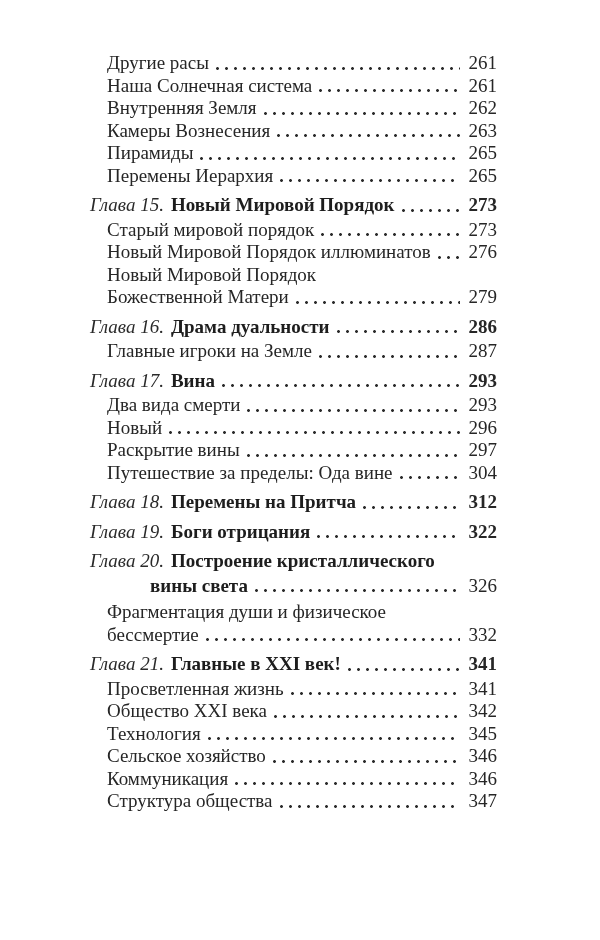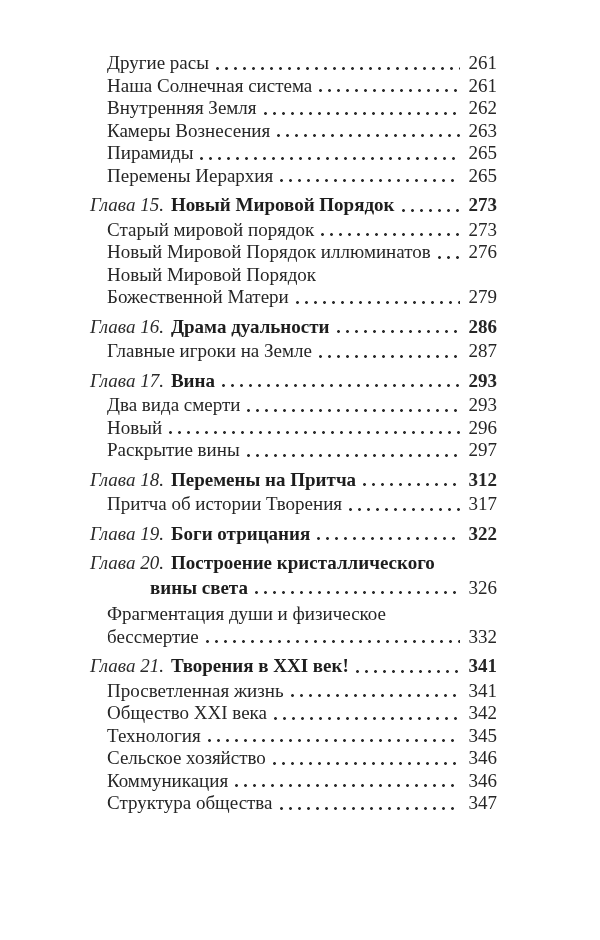"Путешествие за пределы: Ода вине" div.toc-row { html: none -> <div> <span>Путешествие за пределы: Ода вине</span> <span></span> <span>304</span> </div> }
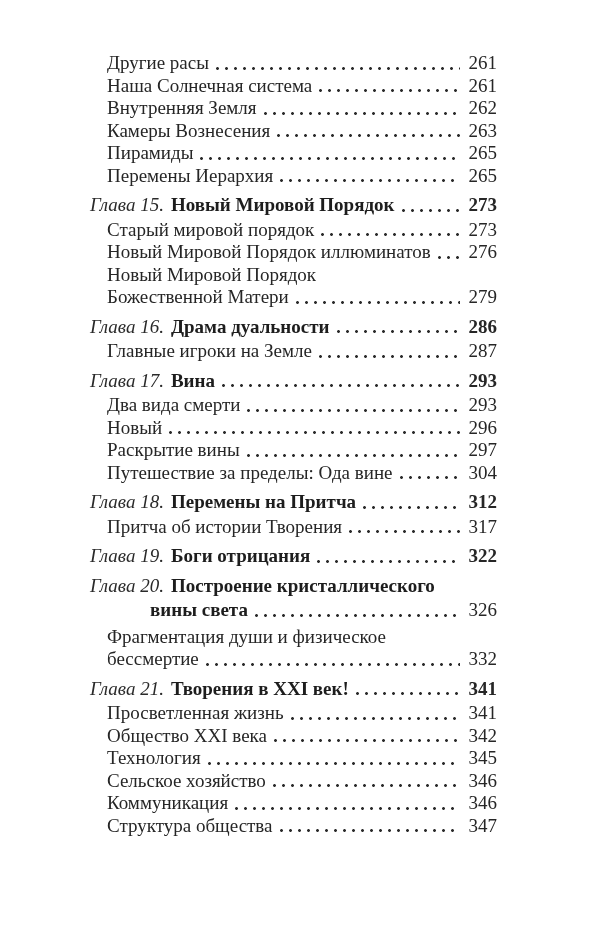"Притча об истории Творения" div.toc-row { html: <div> <span>Притча об истории Творения</span> <span></span> <span>317</span> </div> -> none }
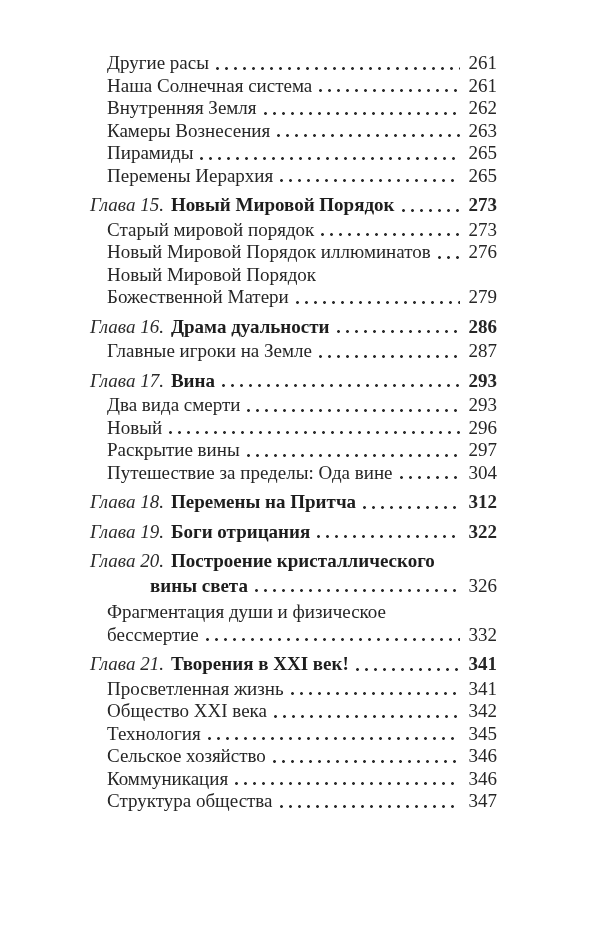"Творения в XXI век!" span.entry-title { text: Творения -> Главные }
